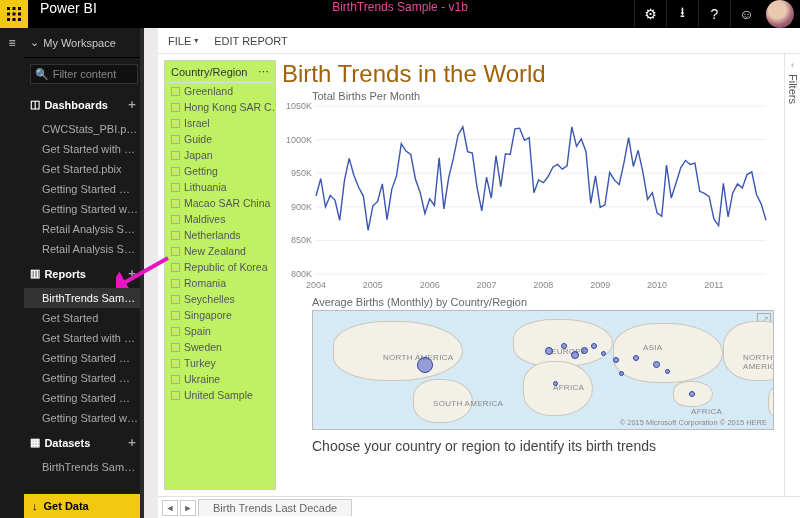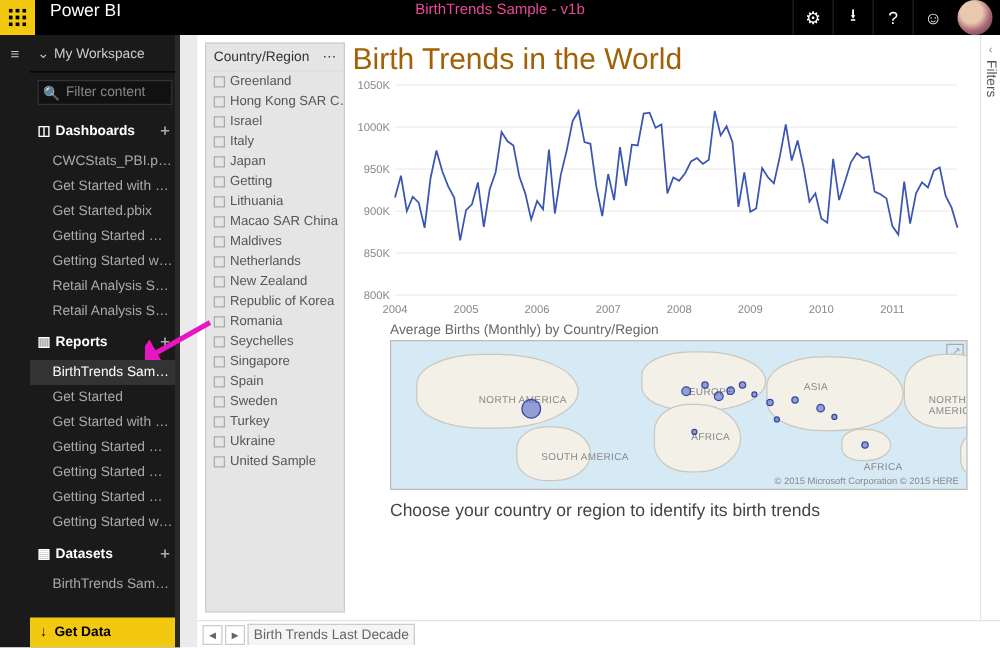"FILE" div.menubar { html: none -> <div> <div> <span>FILE</span> <span>▾</span> </div> <div> <span>EDIT REPORT</span> </div> </div> }
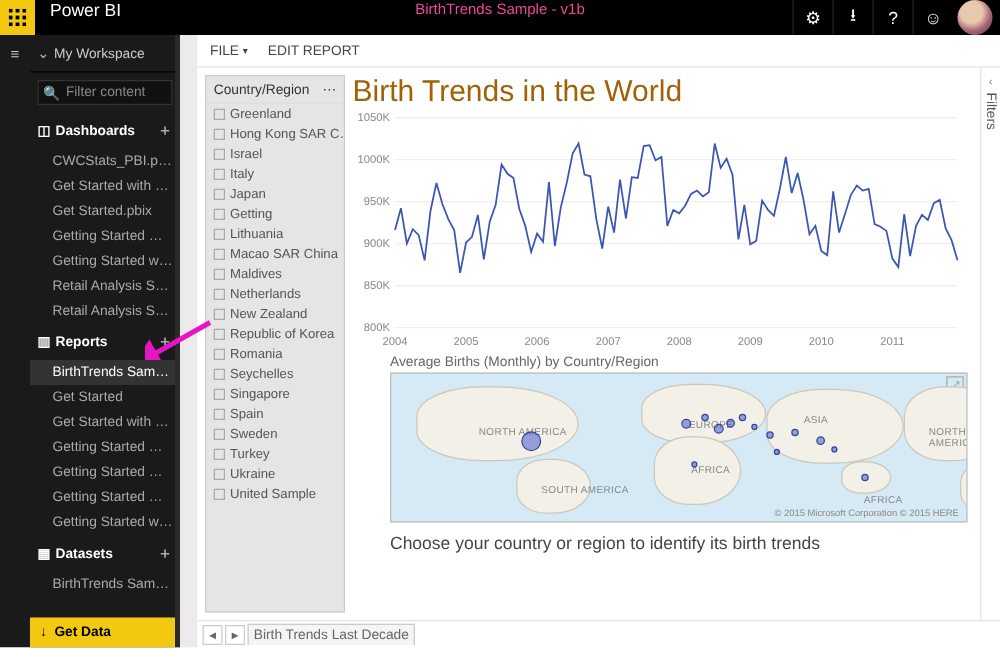"Country/Region" .filter-card { background: #e5e5e5 -> #bef264 }
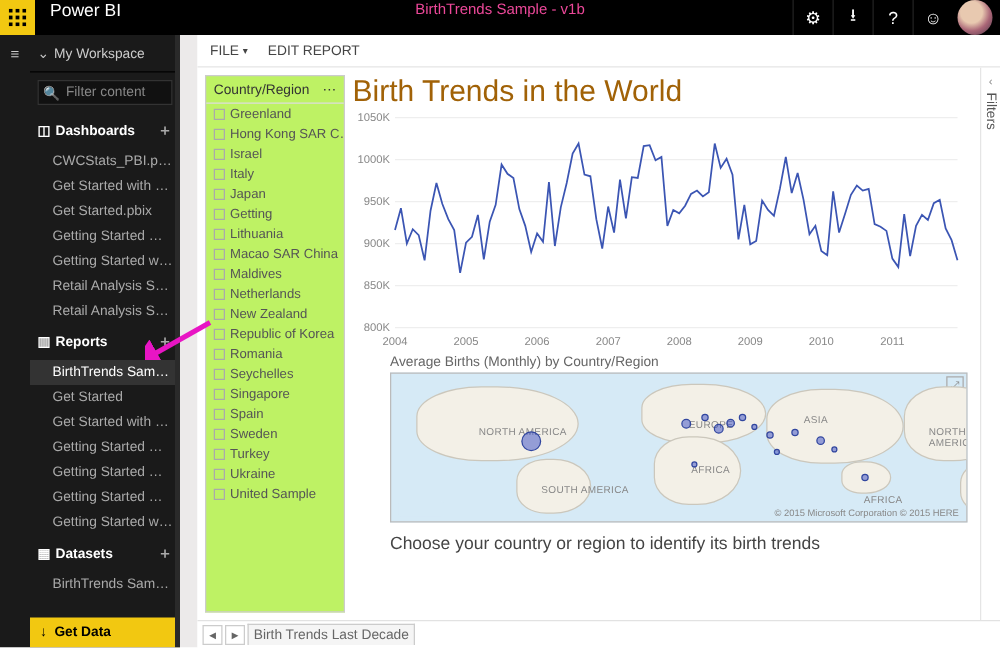"Total Births Per Month" div.chart-title { html: none -> <div>Total Births Per Month</div> }
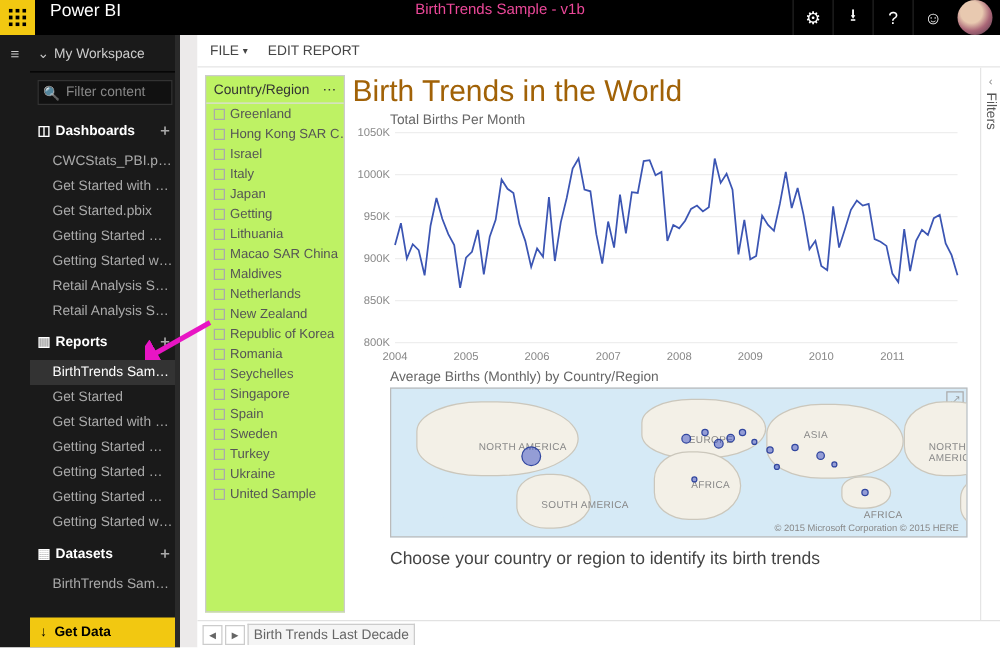"Italy" span { text: Italy -> Guide }
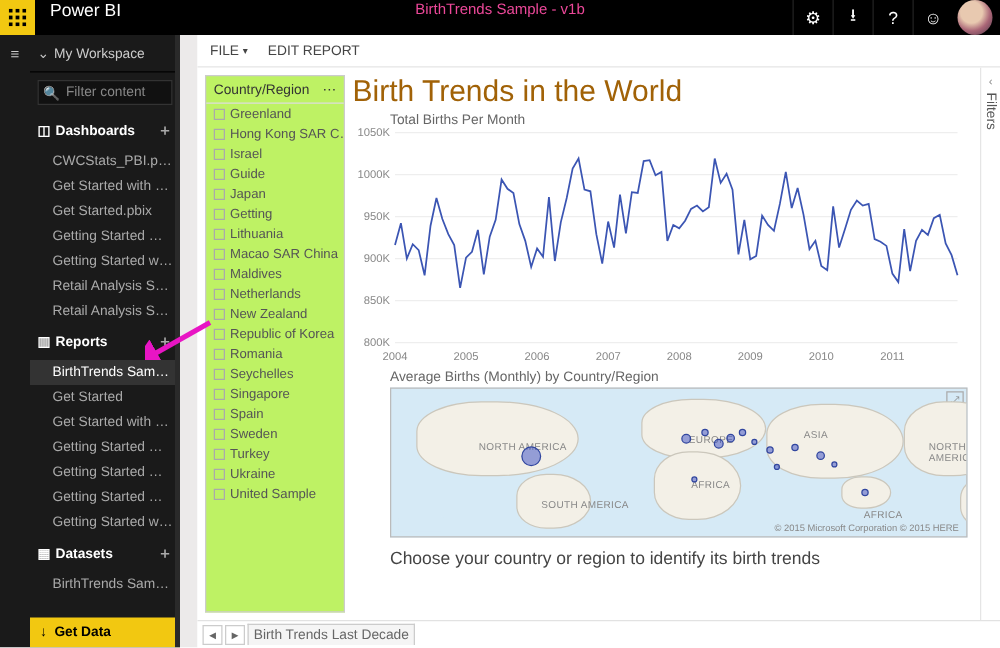"Birth Trends Last Decade" .tabbar .tab { padding: 2px 4px -> 2px 14px }
